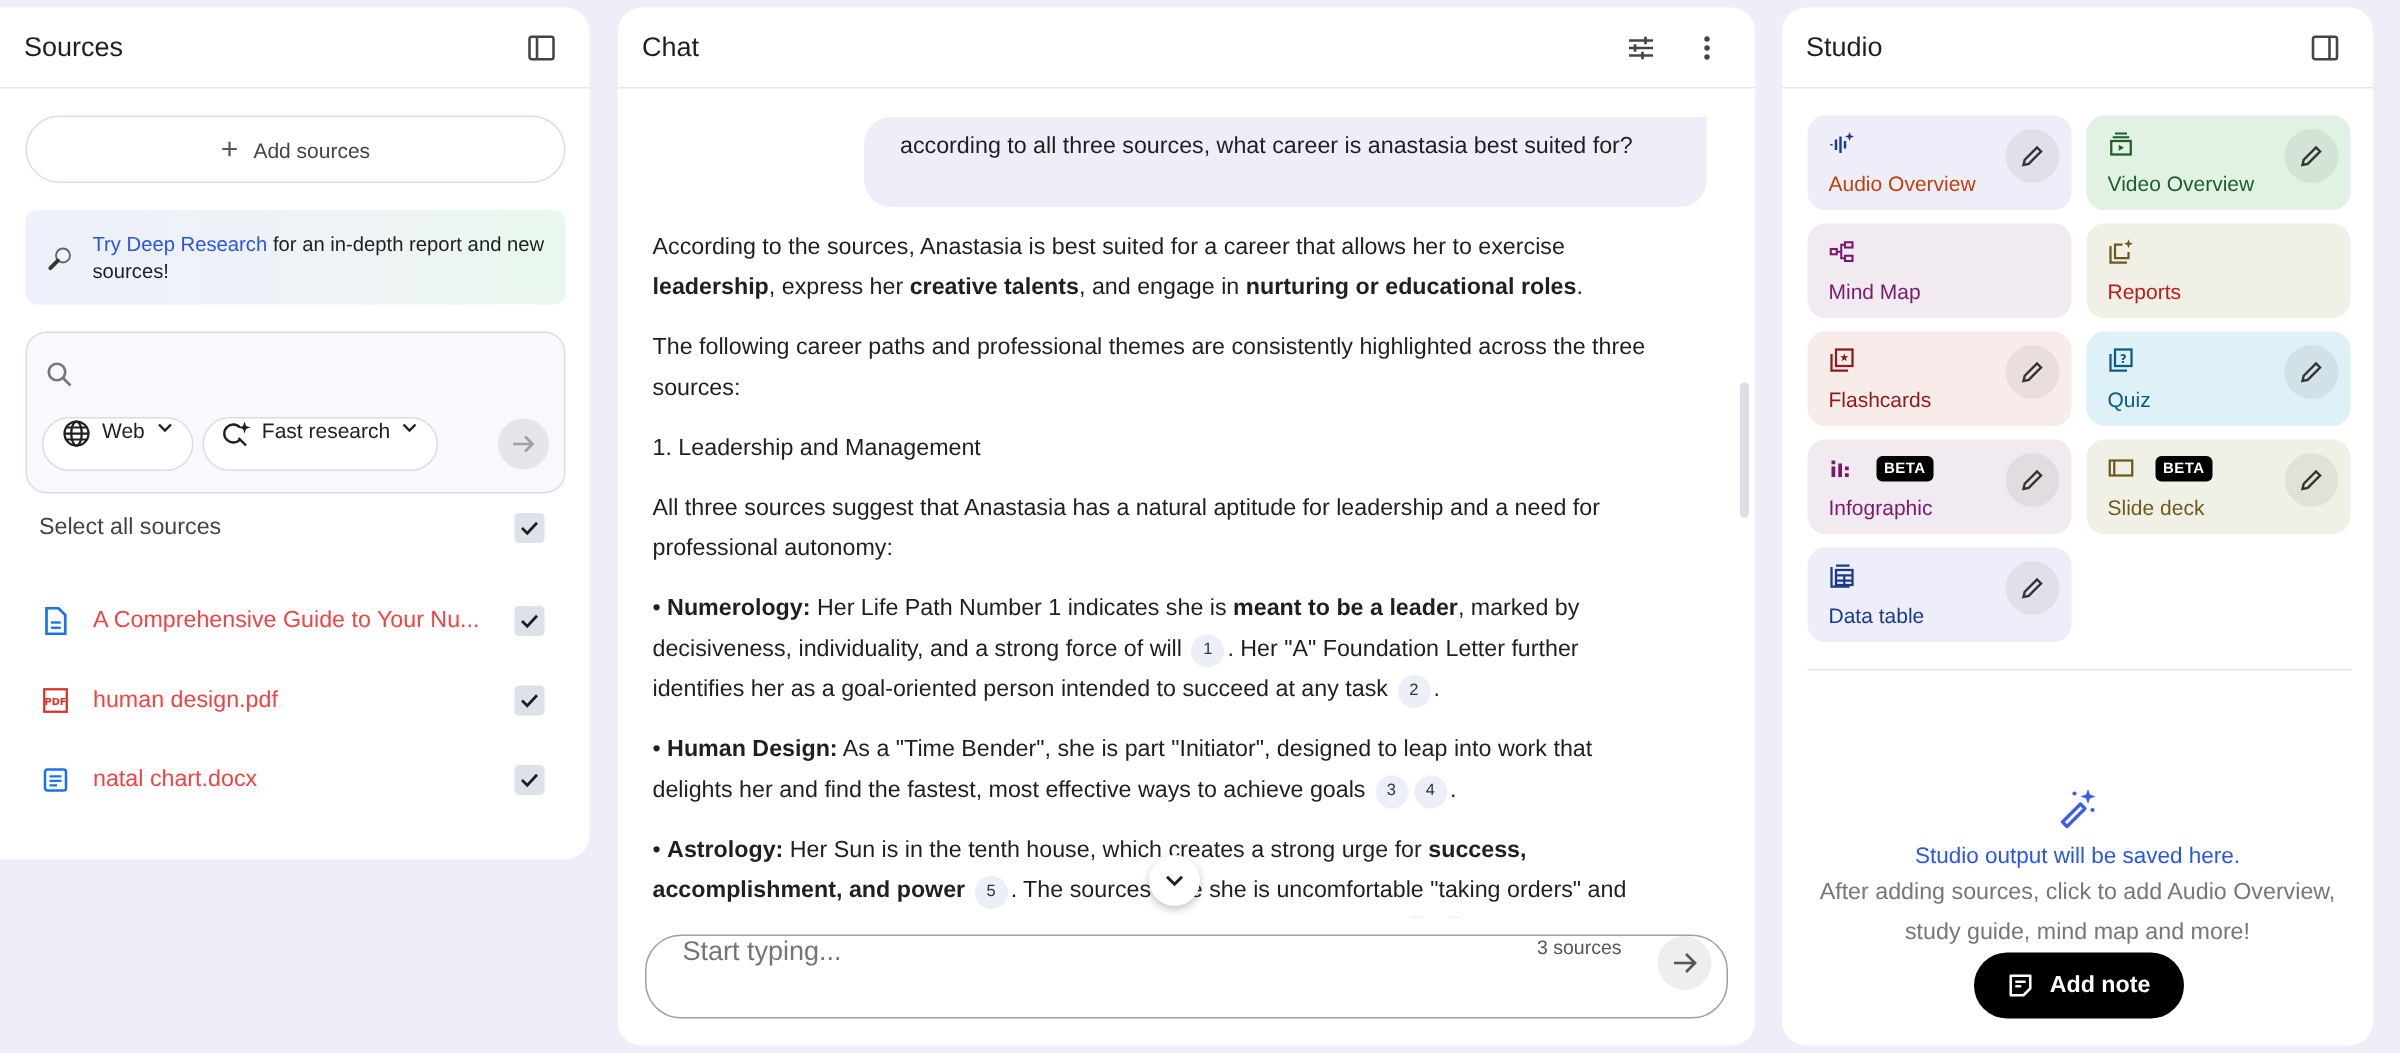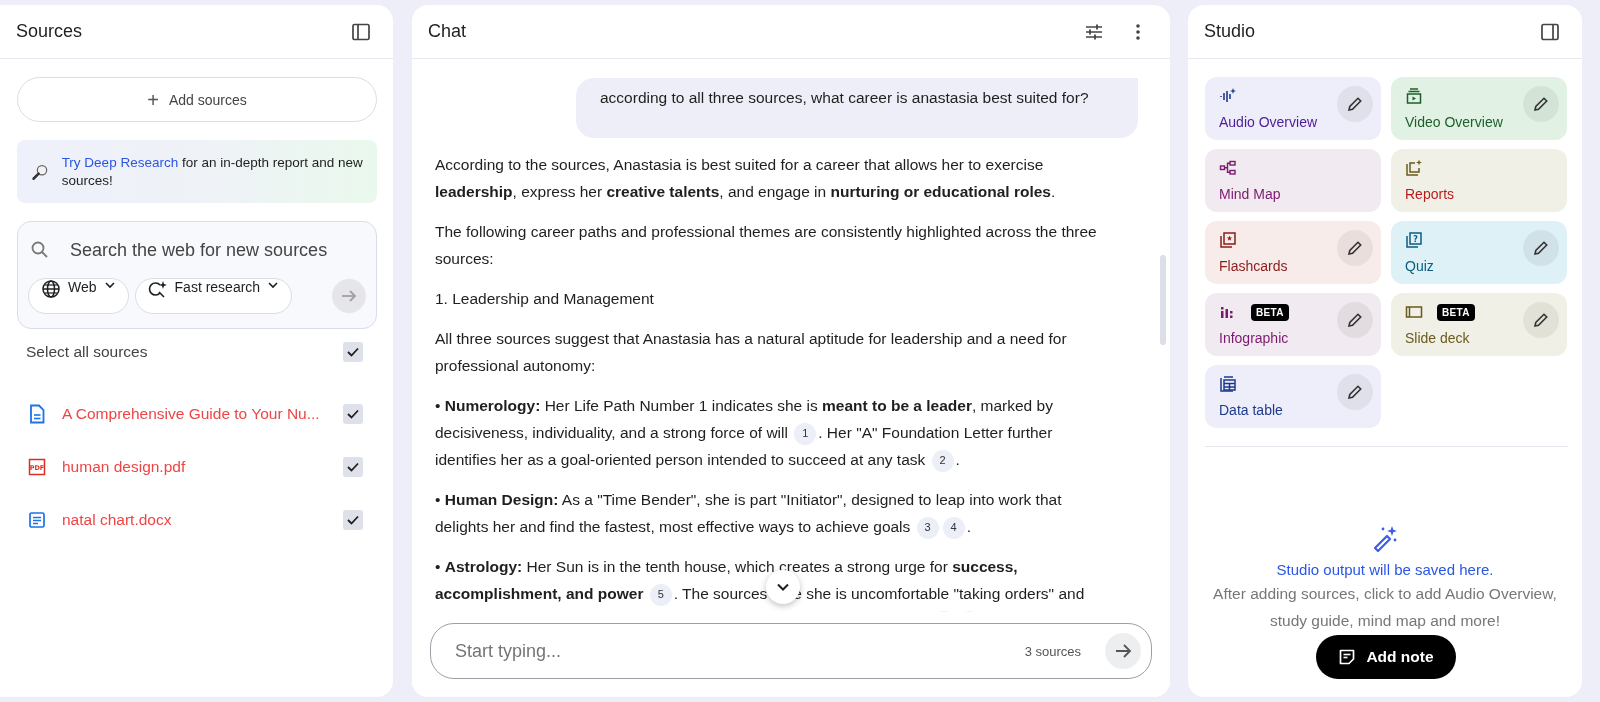"Sources" #sources { height: 692px -> 568px }
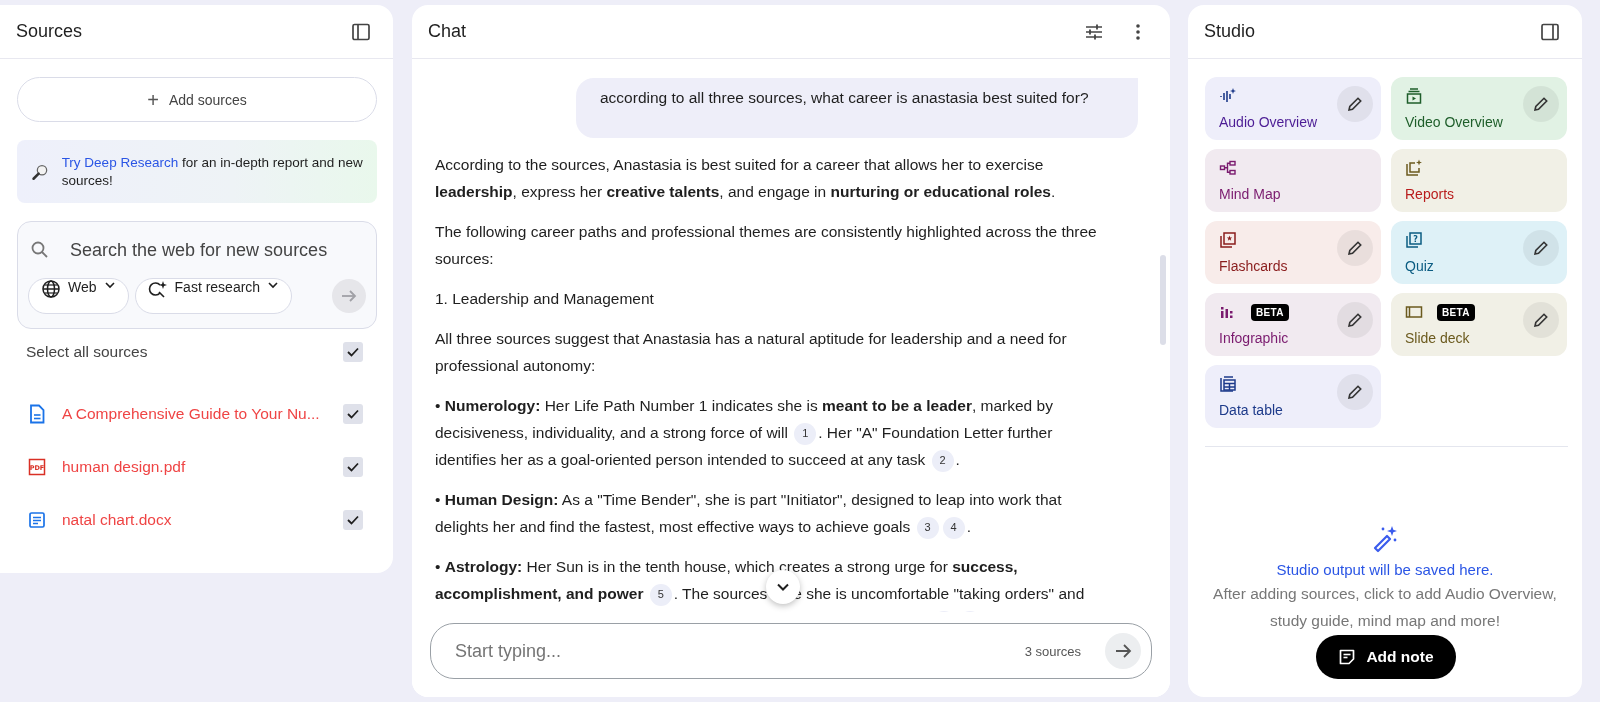"Audio Overview" div.tile { color: #4c1d95 -> #c2410c }
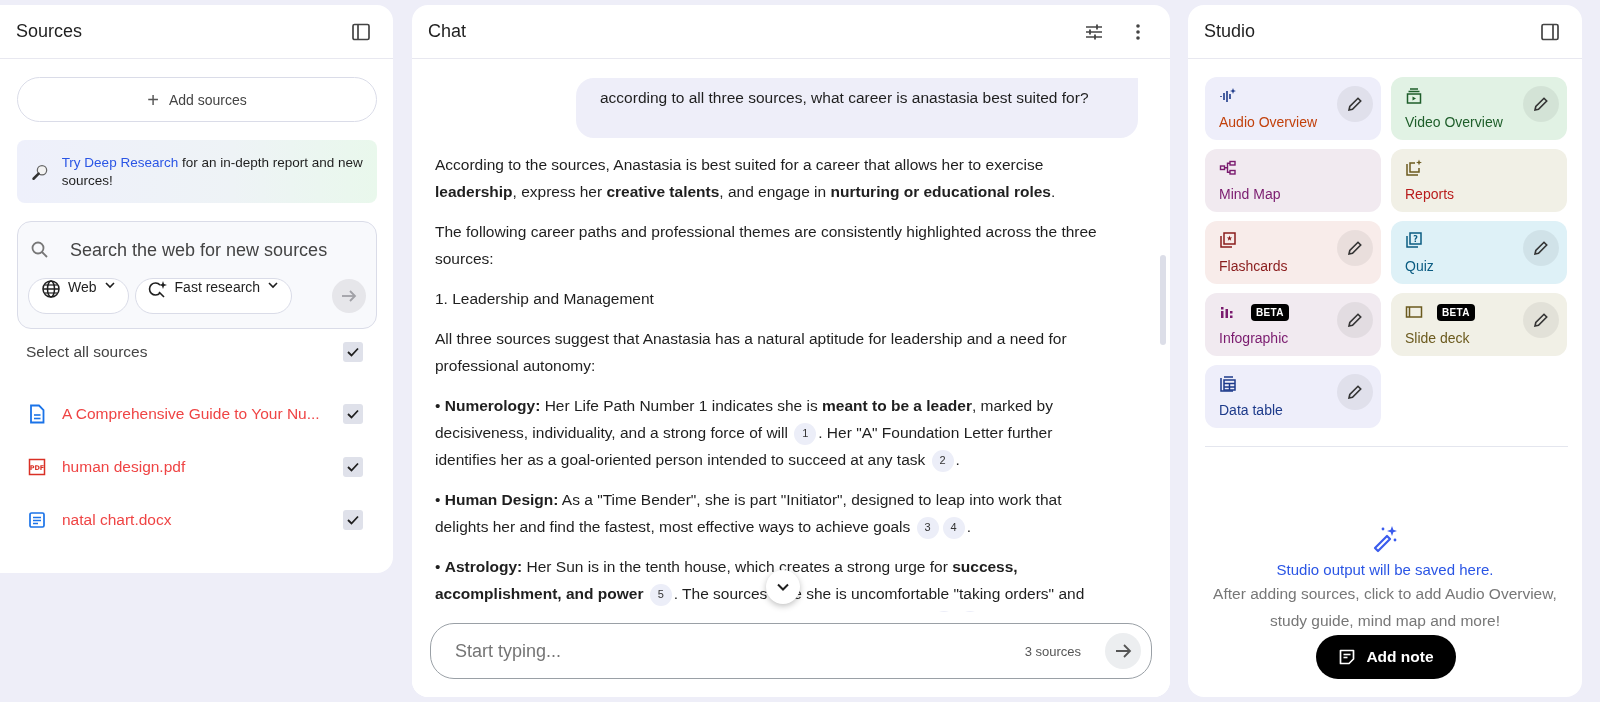"Search the web for new" input.search-input { html: <input> -> none }
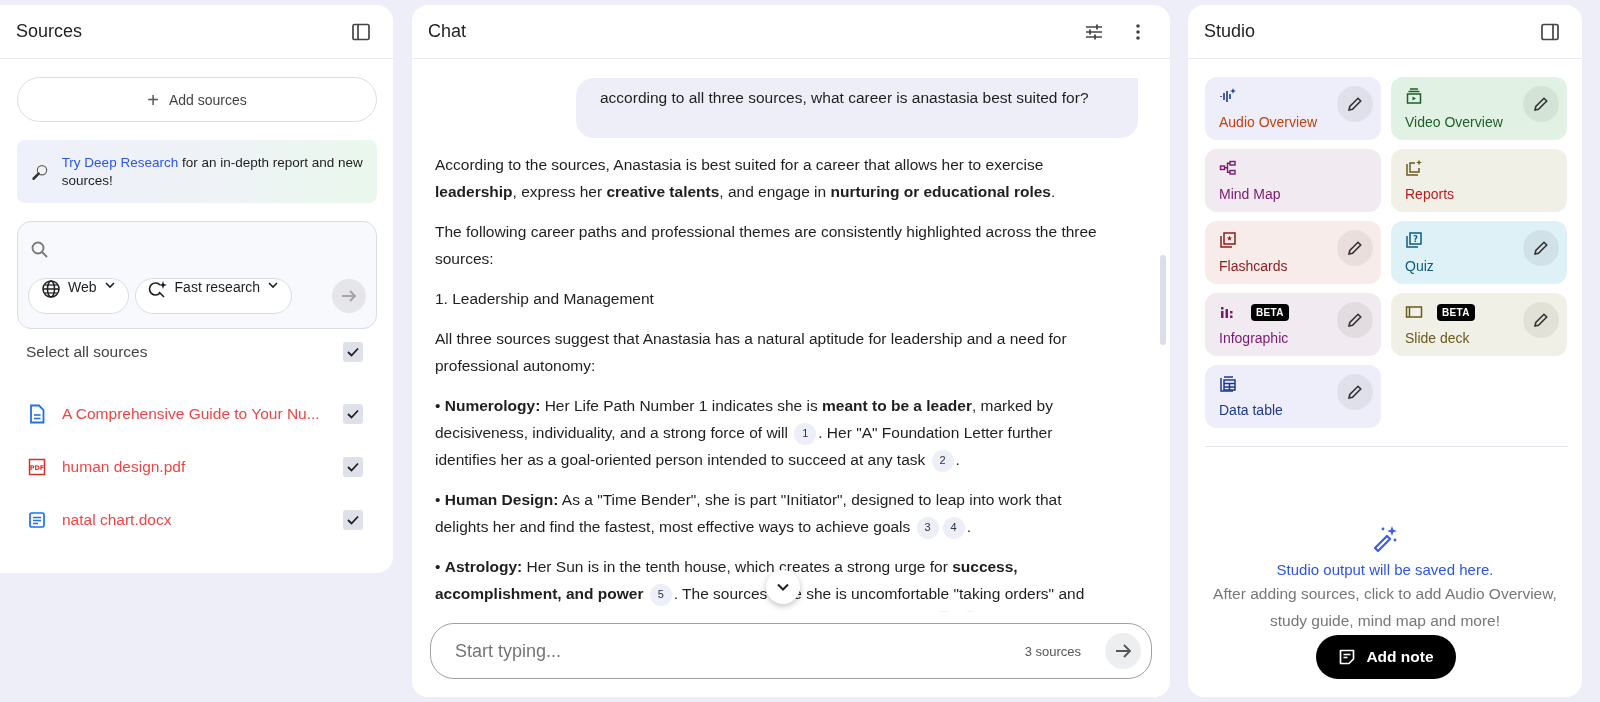"Start typing..." .composer { align-items: center -> flex-start }
